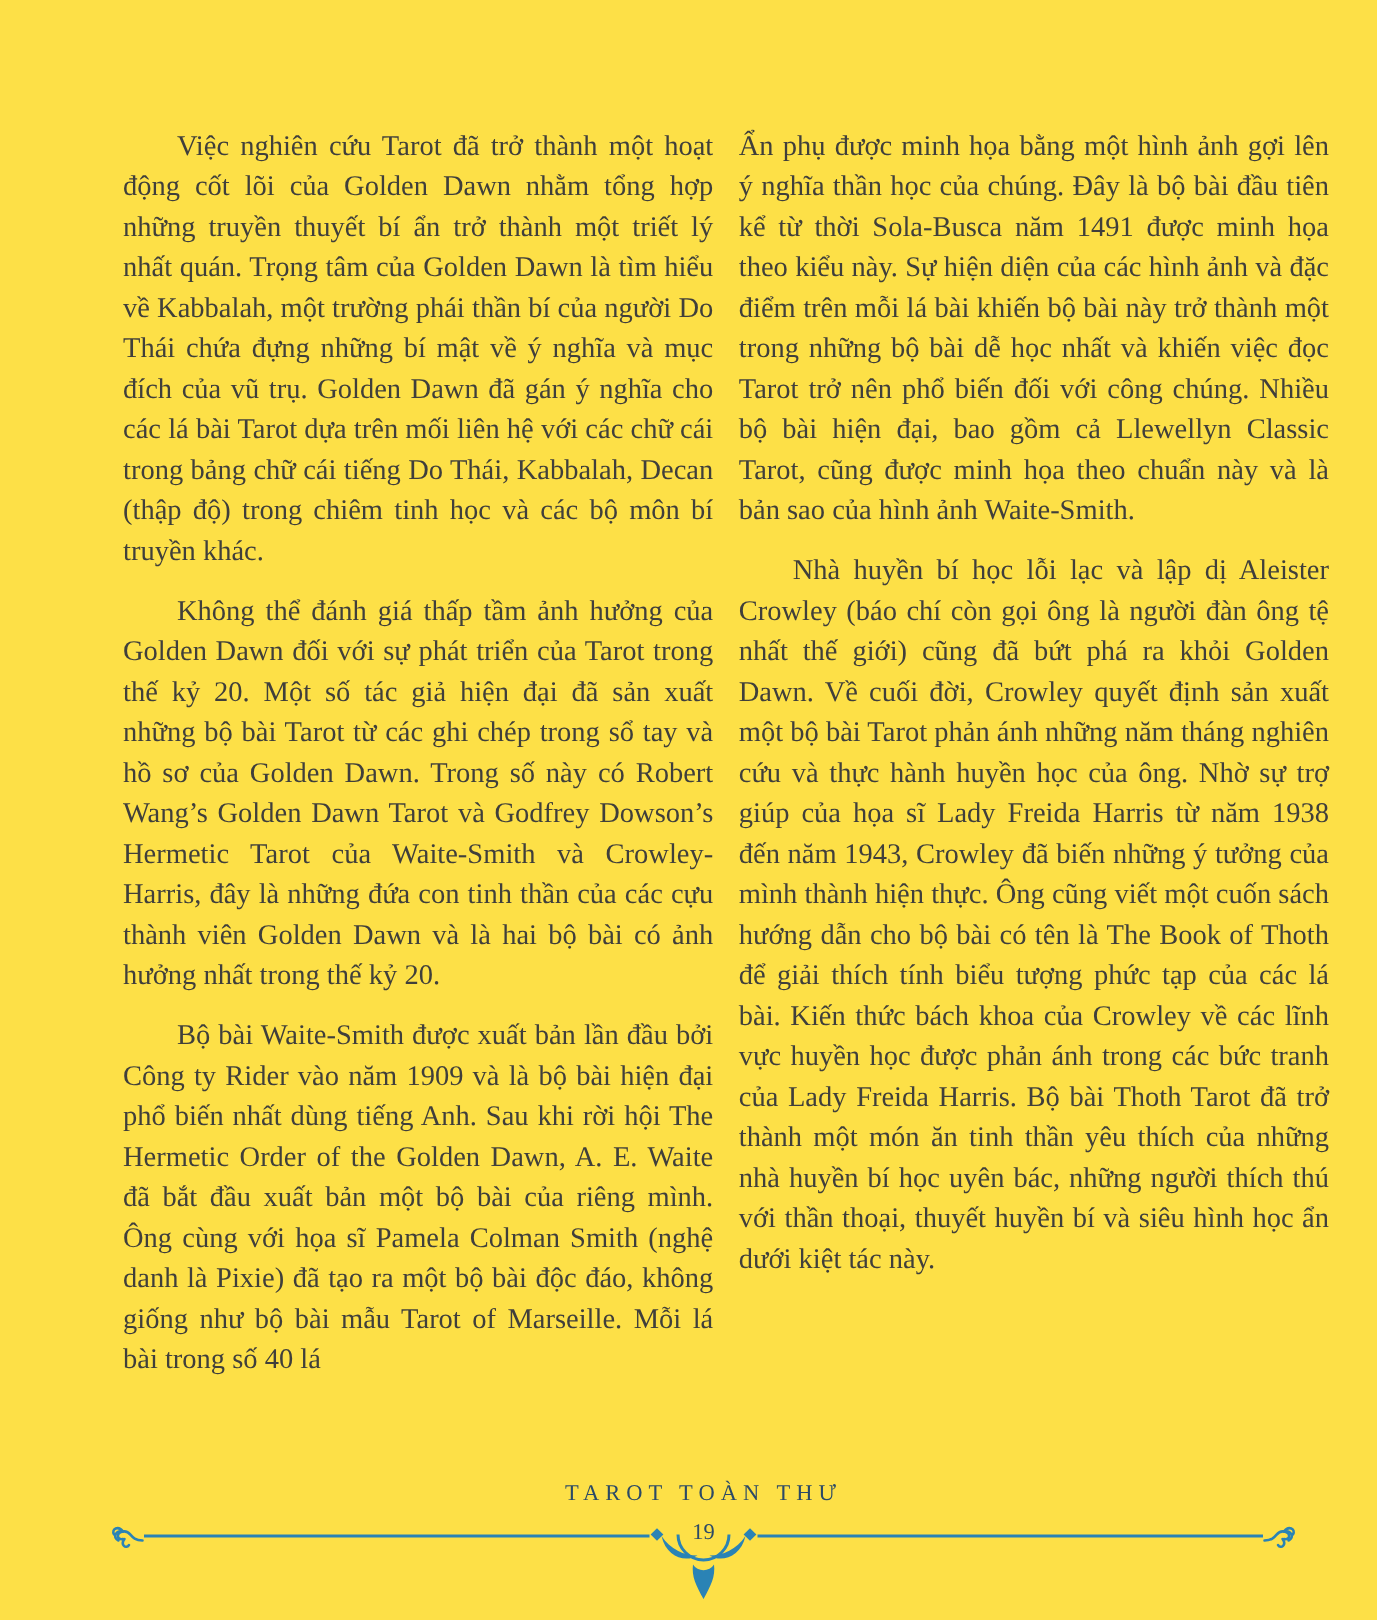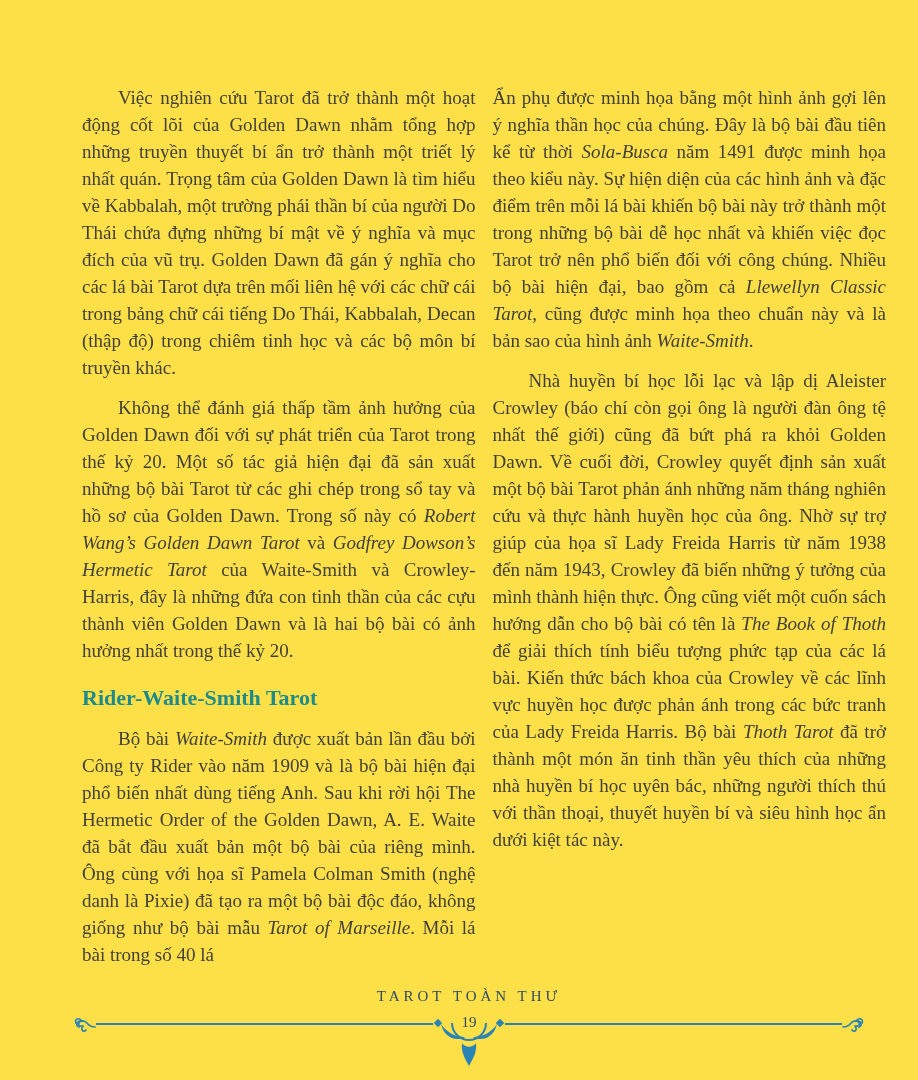"Sola-Busca" .para .em { font-style: italic -> none }
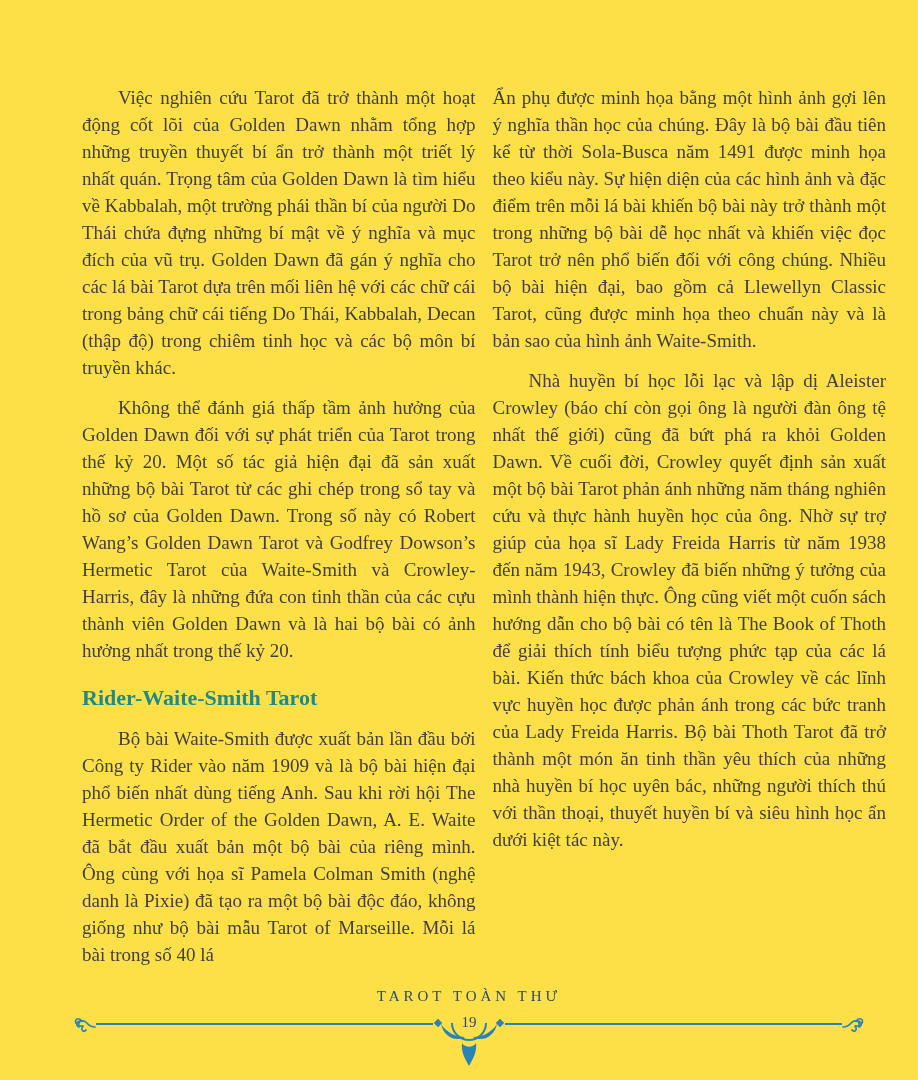"Rider-Waite-Smith Tarot" h2.section-heading { html: <h2>Rider-Waite-Smith Tarot</h2> -> none }
